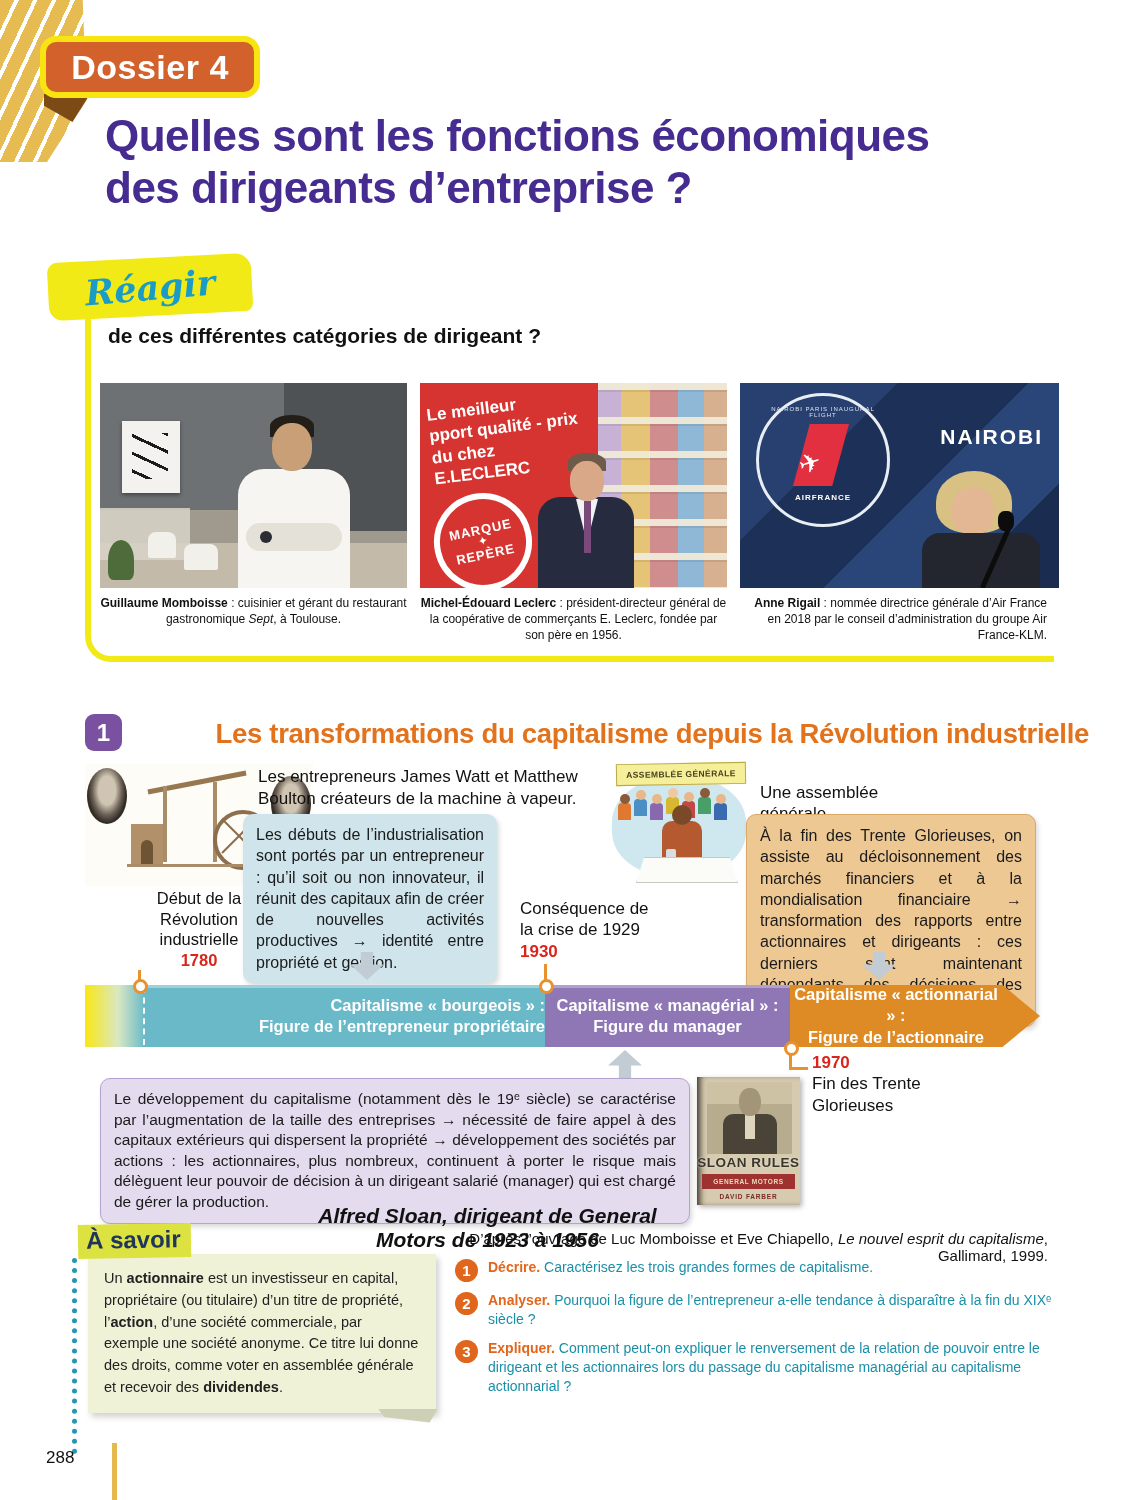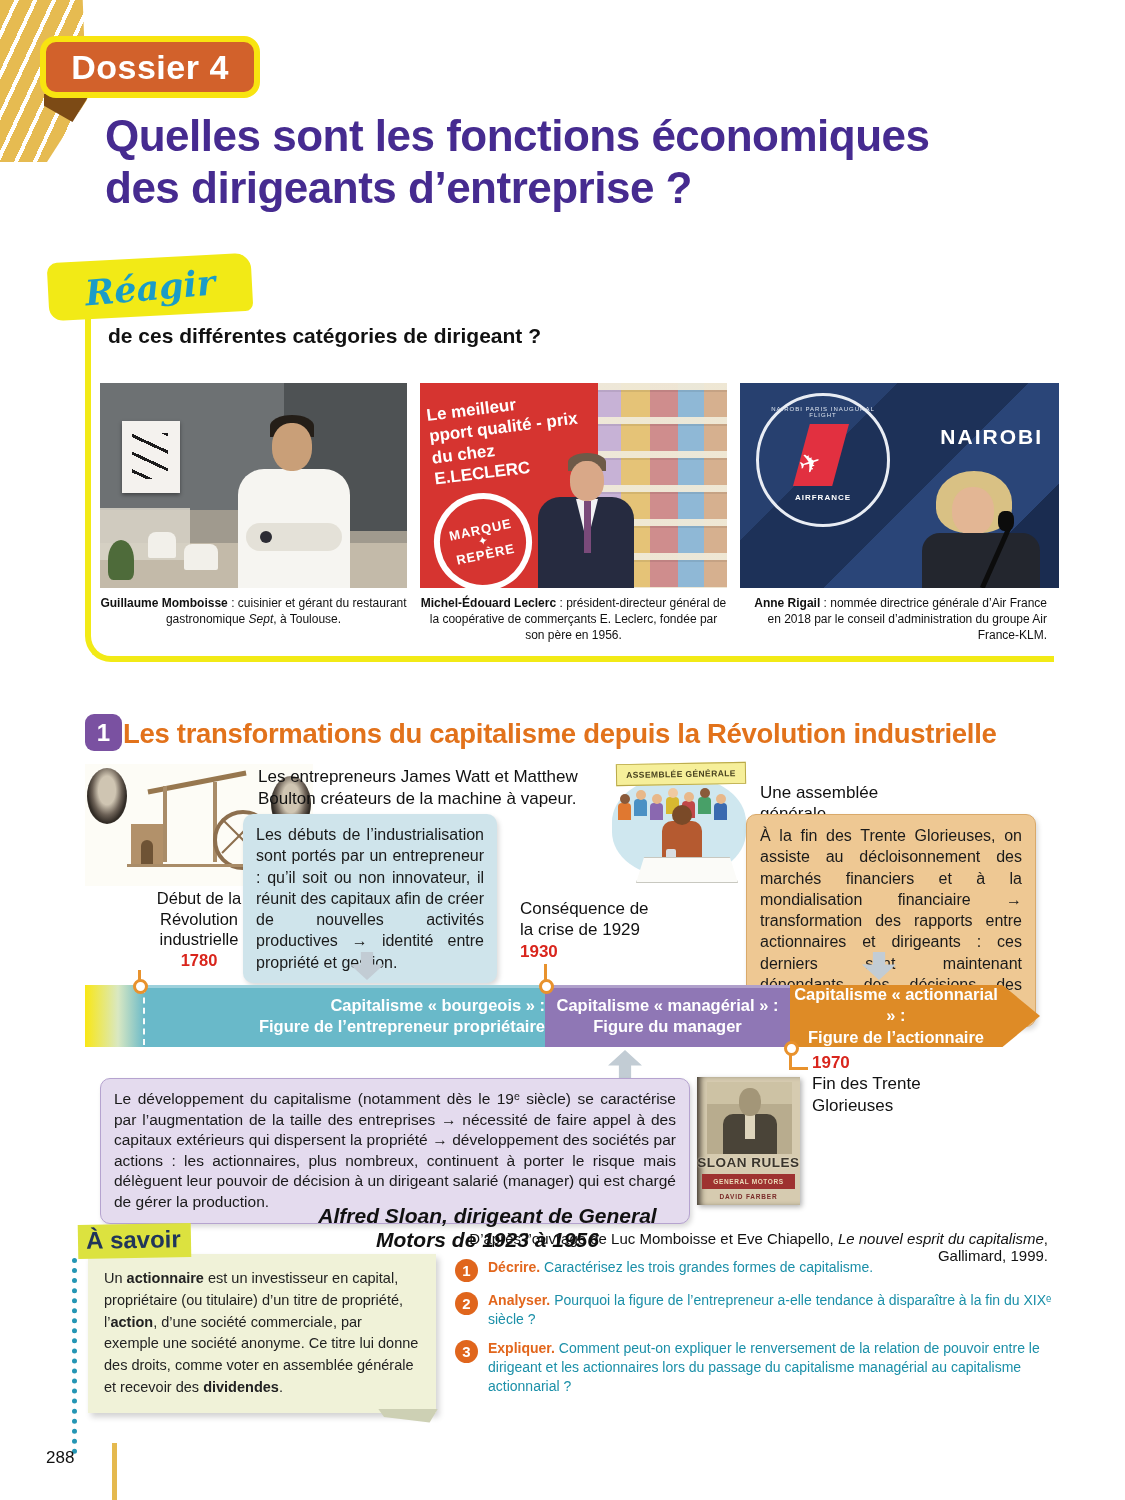"Les transformations du capitalisme" .sec-title { left: 123px -> 149px; text-align: none -> right }
